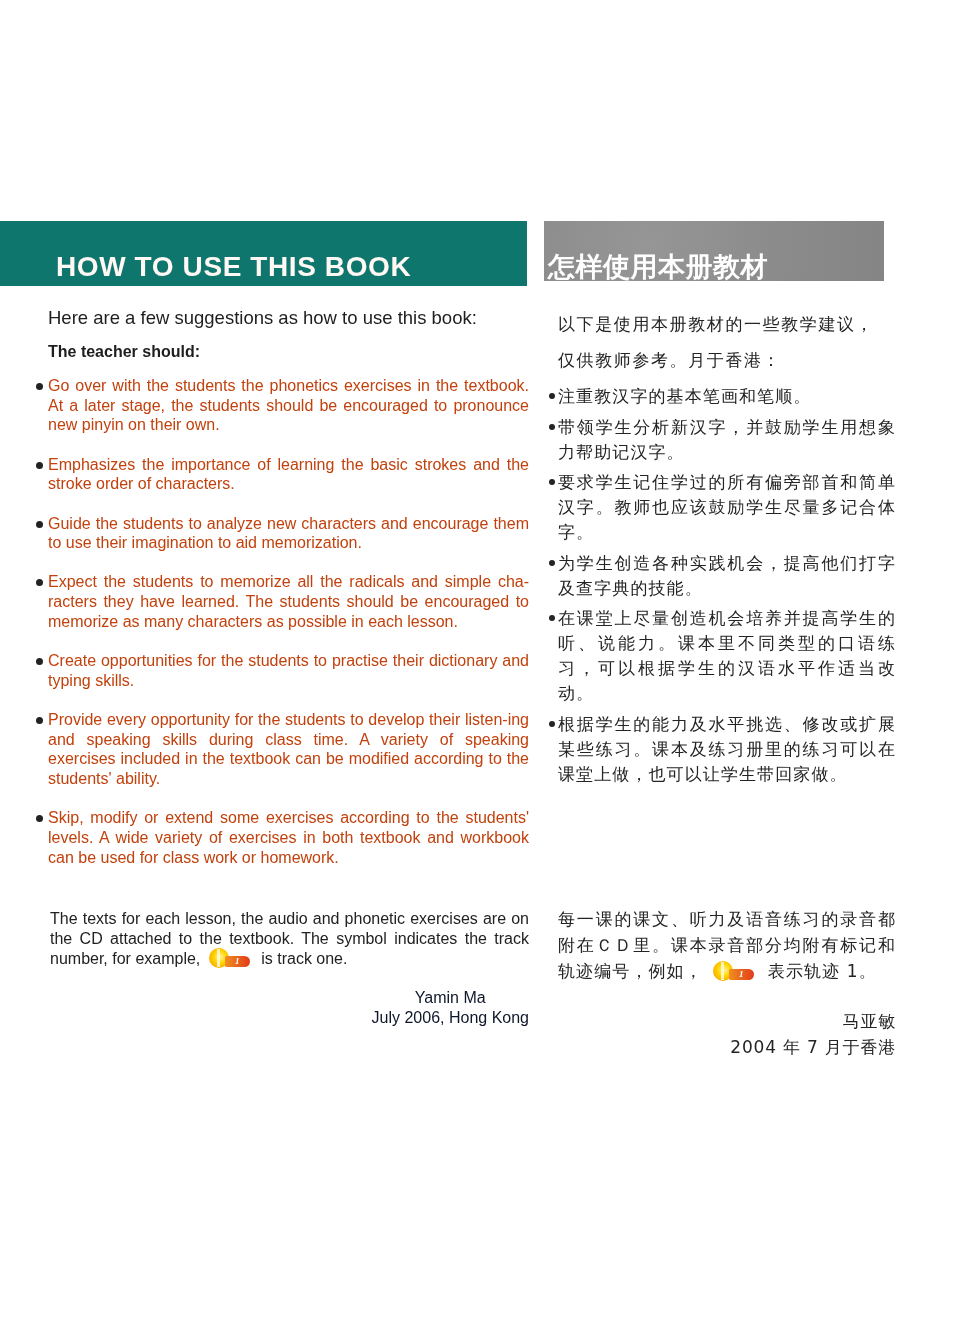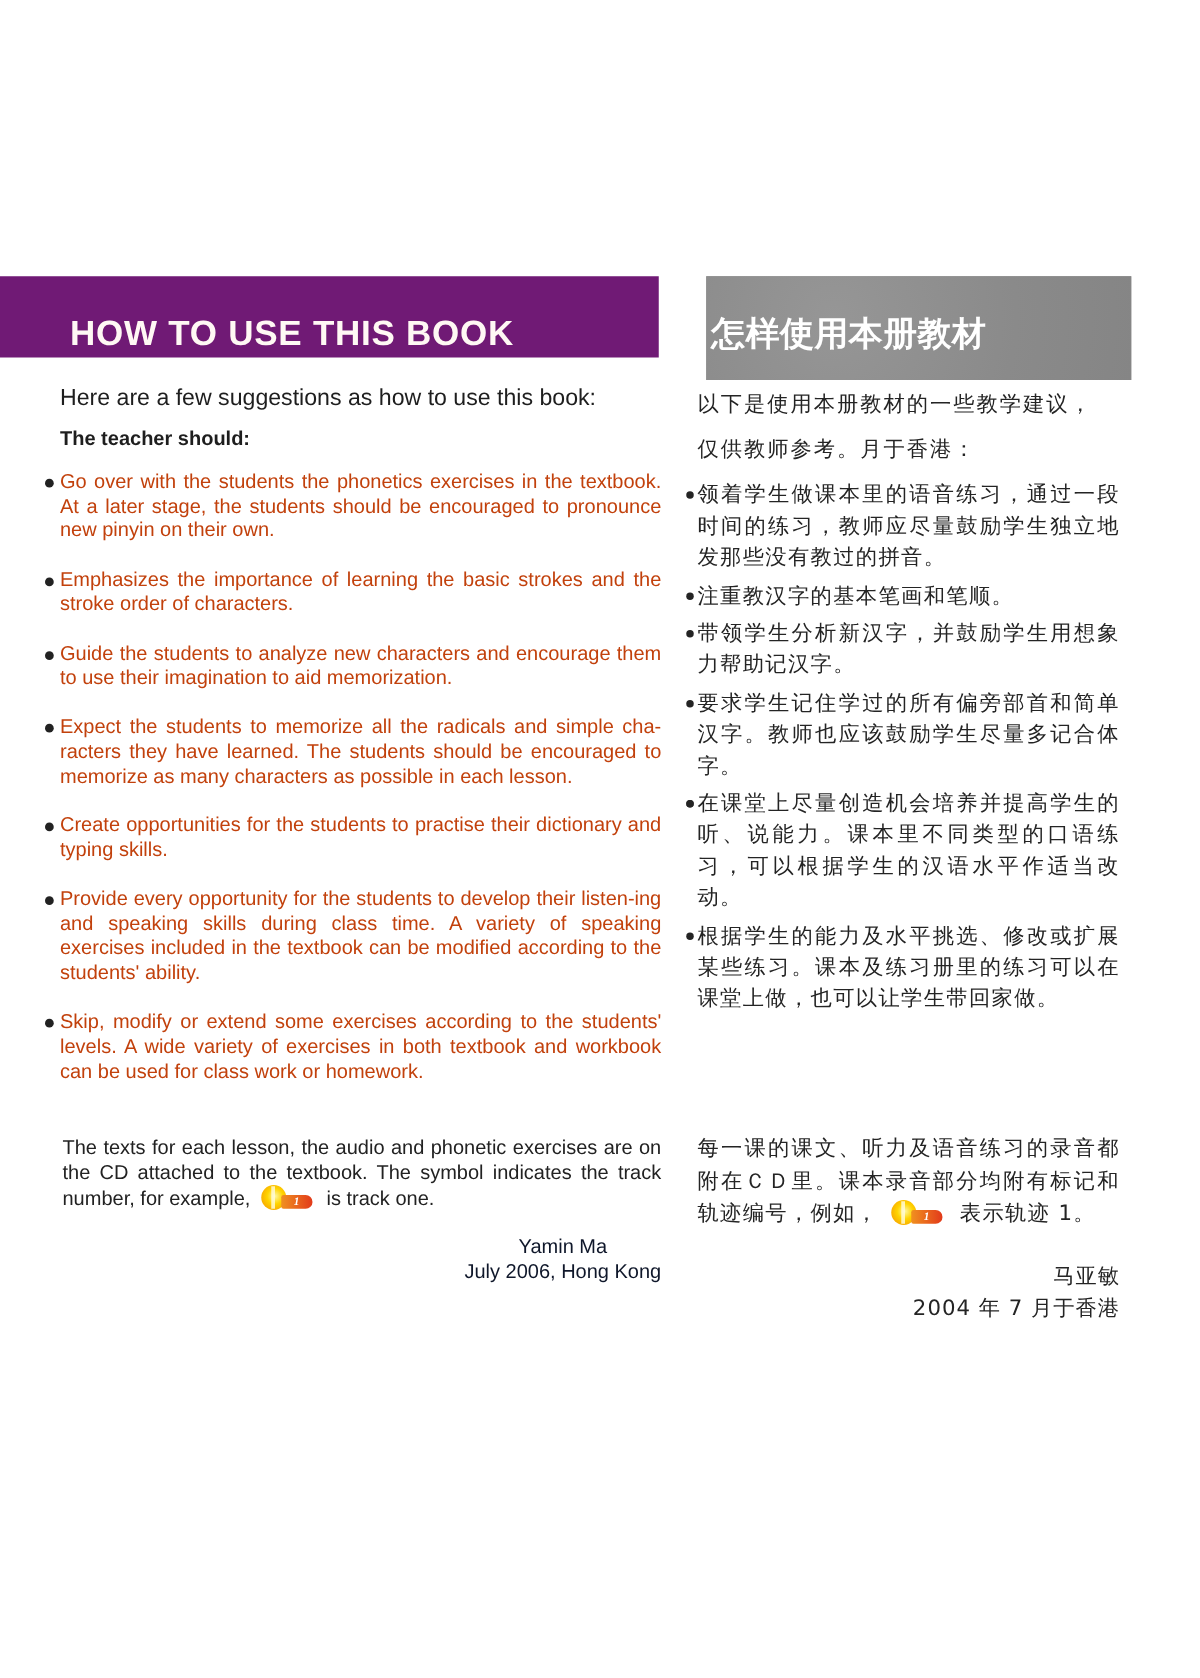"HOW TO USE THIS BOOK" .banner-en { background: #701a75 -> #0f766e }
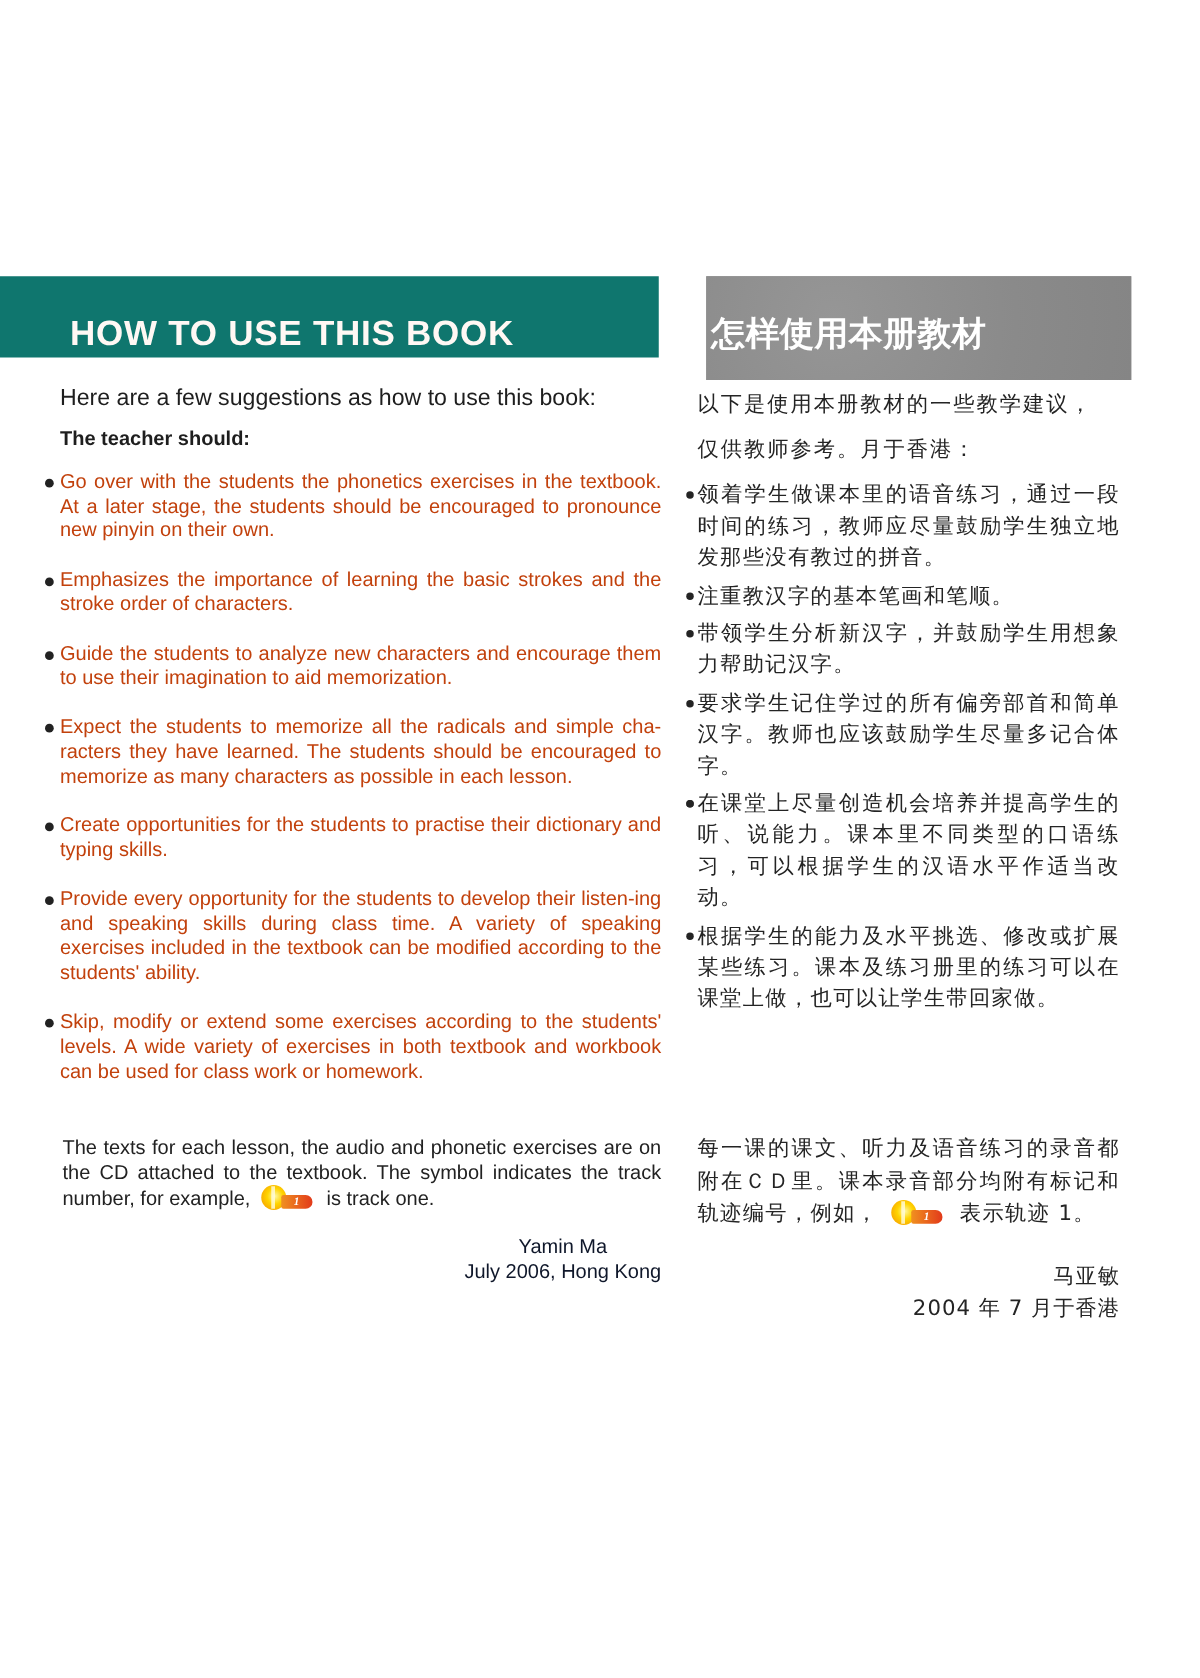"怎样使用本册教材" .banner-zh { height: 83px -> 60px; left: 565px -> 544px }
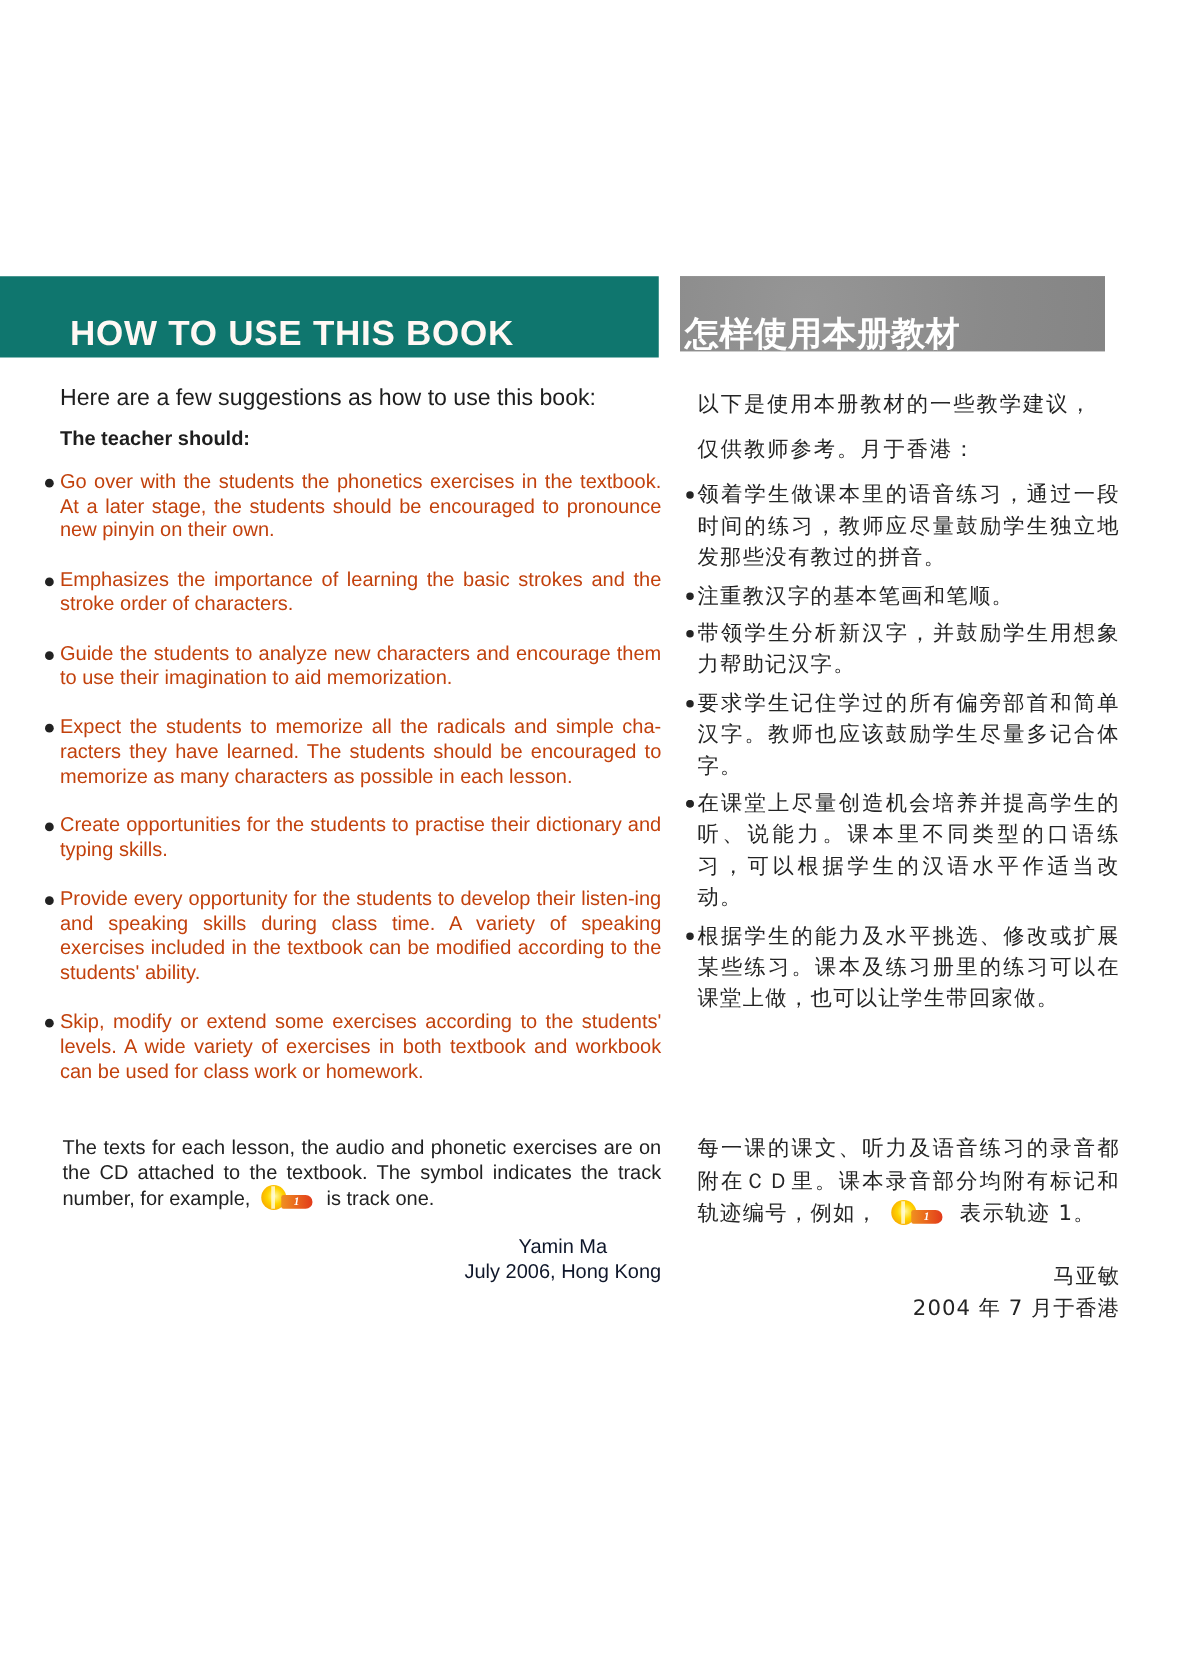"领着学生做课本里的语音练习，通过一段时间的练习，教师应尽量鼓励学生独立地发那些没" li { html: <li><span></span><span>领着学生做课本里的语音练习，通过一段时间的练习，教师应尽量鼓励学生独立地发那些没有教过的拼音。</span></li> -> none }
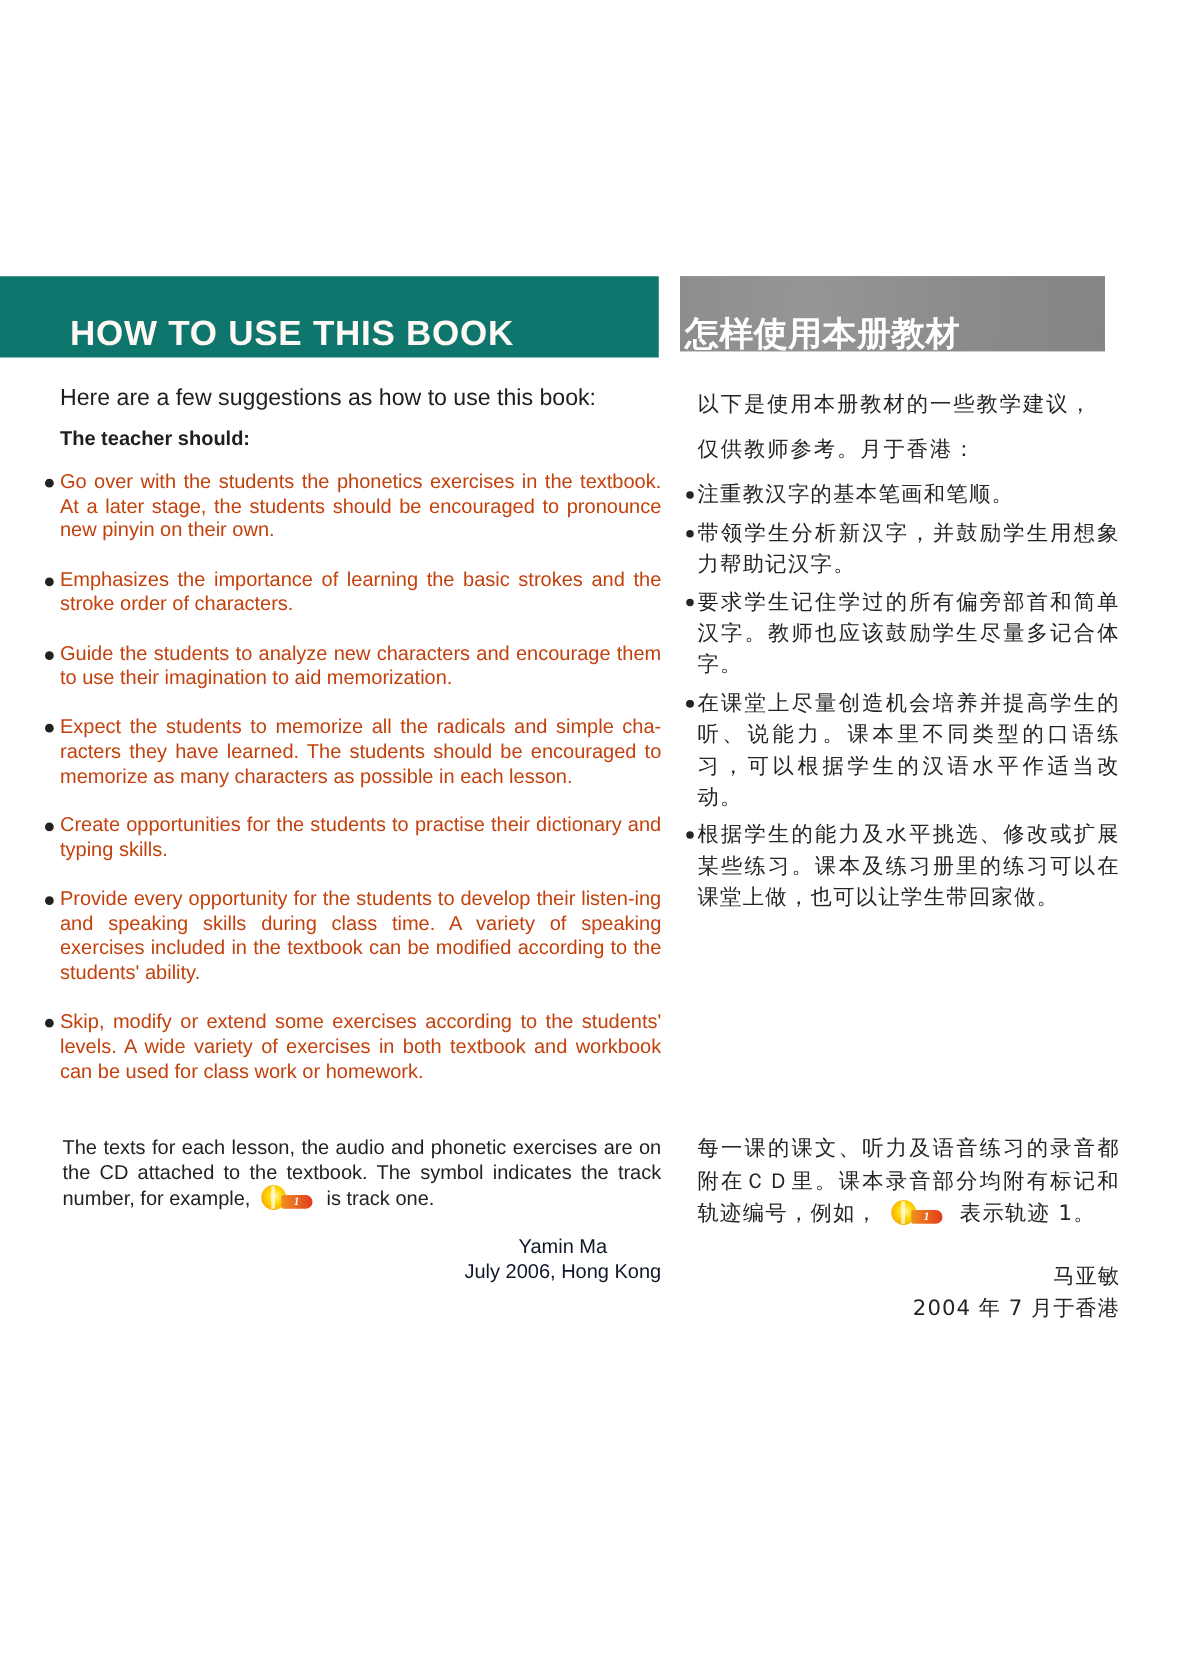"为学生创造各种实践机会，提高他们打字及查字典的技能。" span { html: none -> <span>为学生创造各种实践机会，提高他们打字及查字典的技能。</span> }
